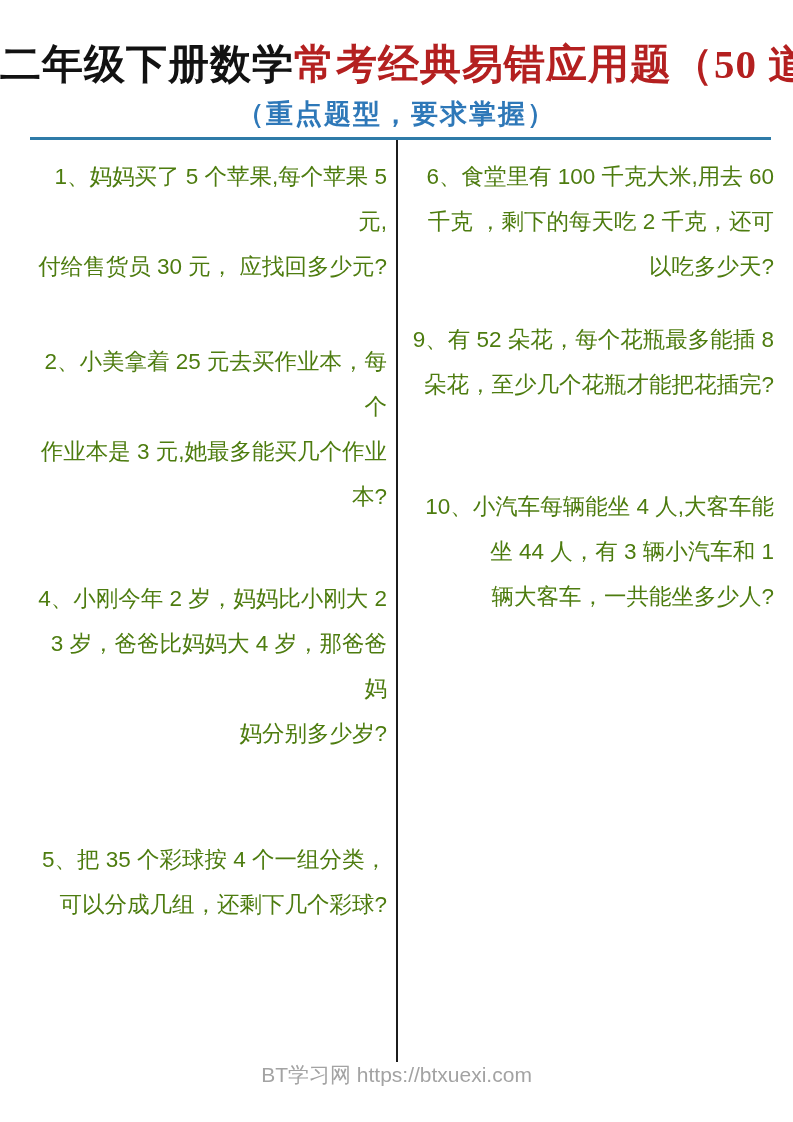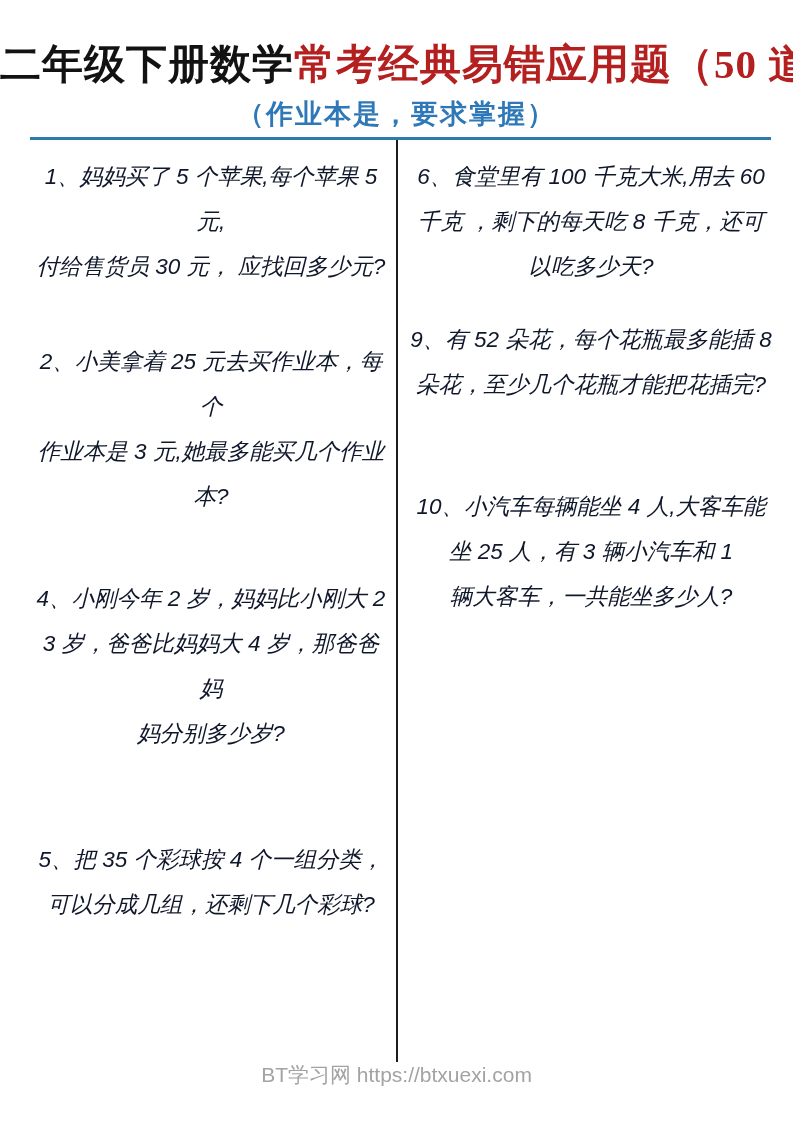"（作业本是，要求掌握）" div.subtitle { text: 作业本是 -> 重点题型 }
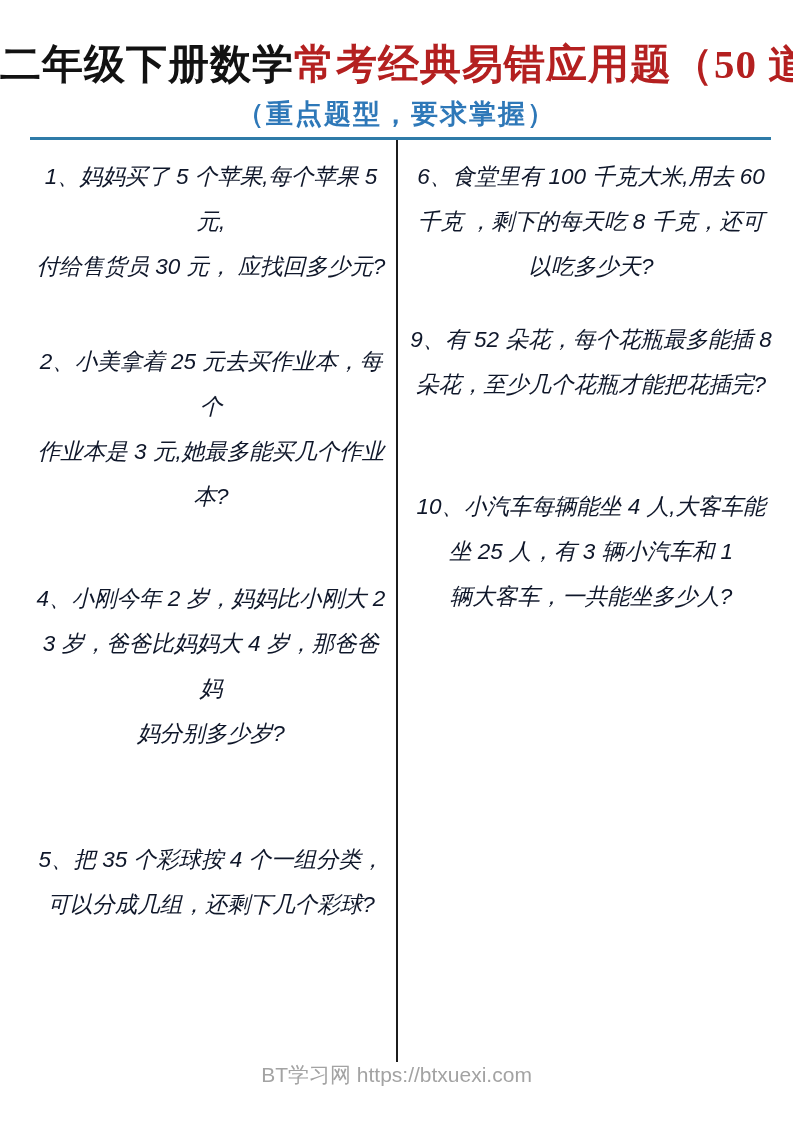"1、妈妈买了 5 个苹果,每个苹果 5 元," .q { color: #0f172a -> #4d7c0f; font-style: italic -> none; text-align: center -> right }
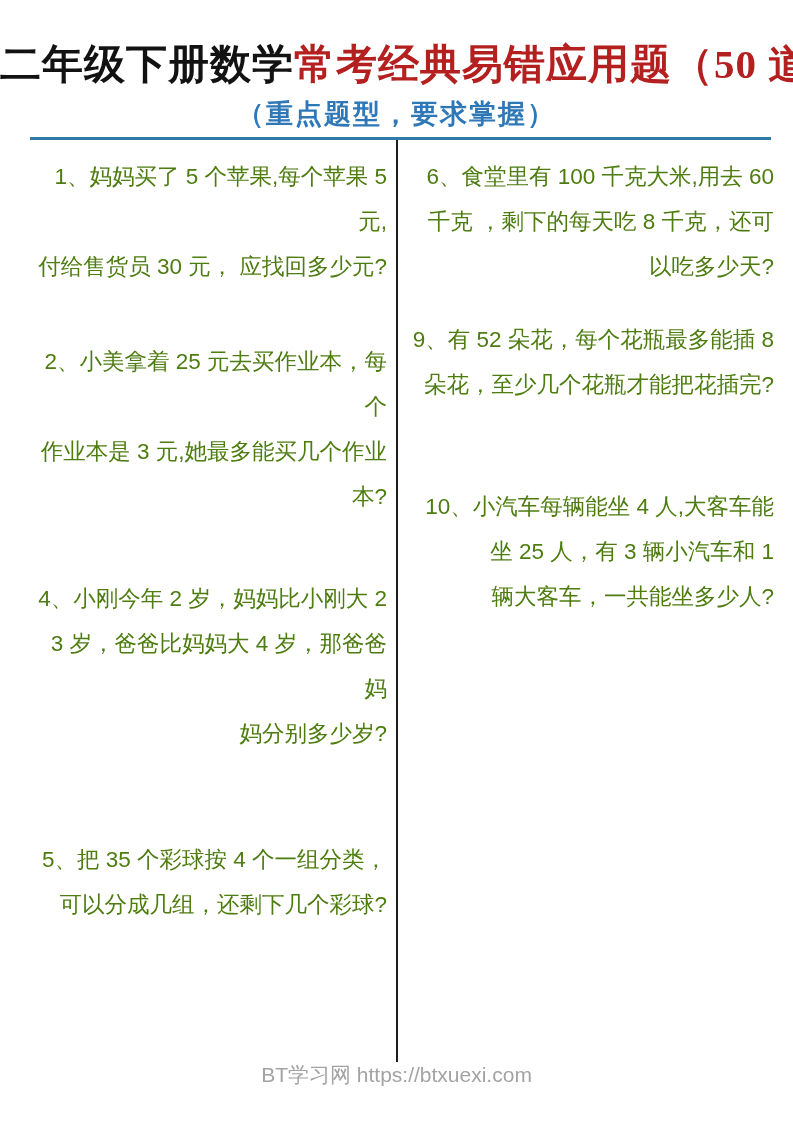"6、食堂里有 100 千克大米,用去 60" p.q { text: 8 -> 2 }
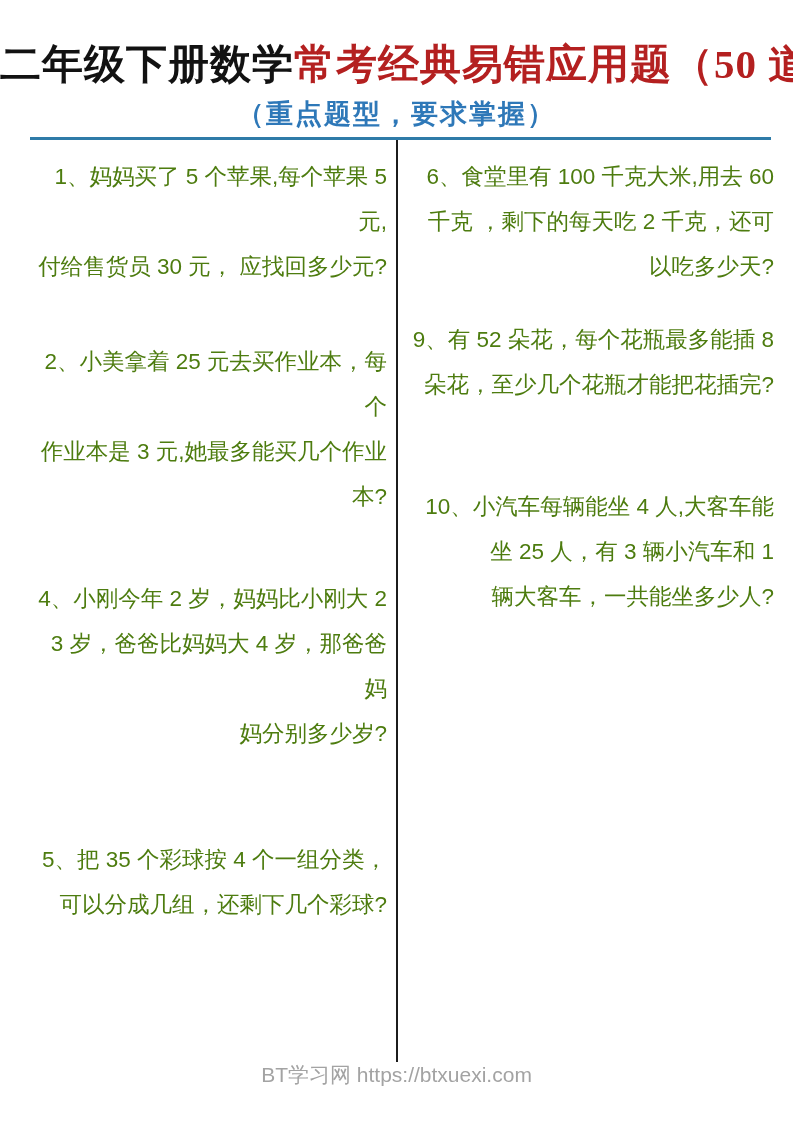"10、小汽车每辆能坐 4 人,大客车能" p.q { text: 25 -> 44 }
